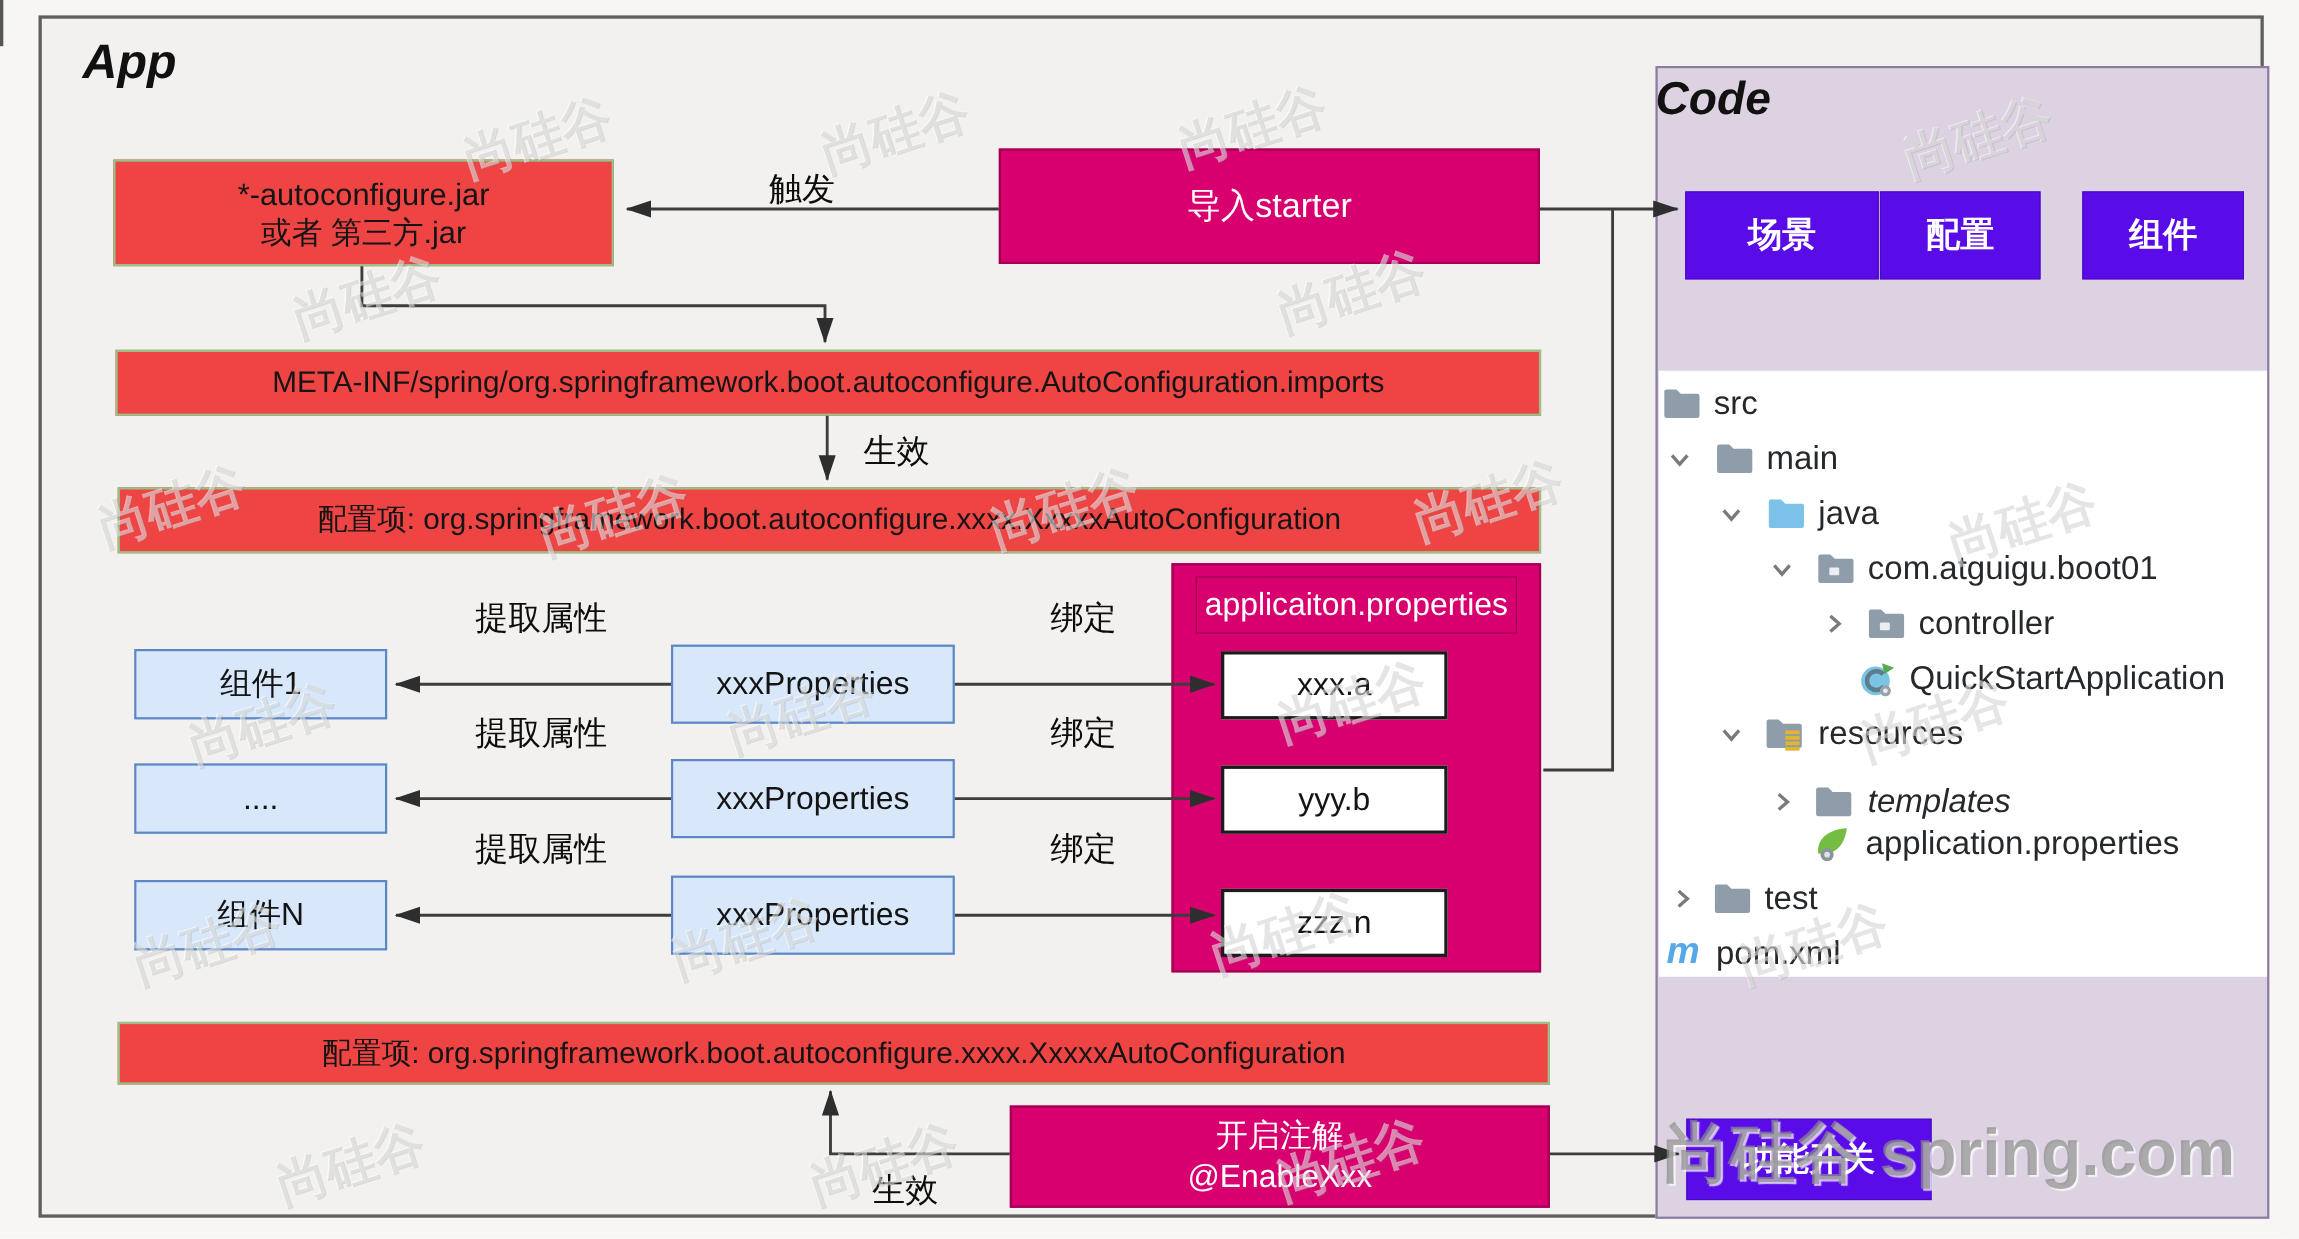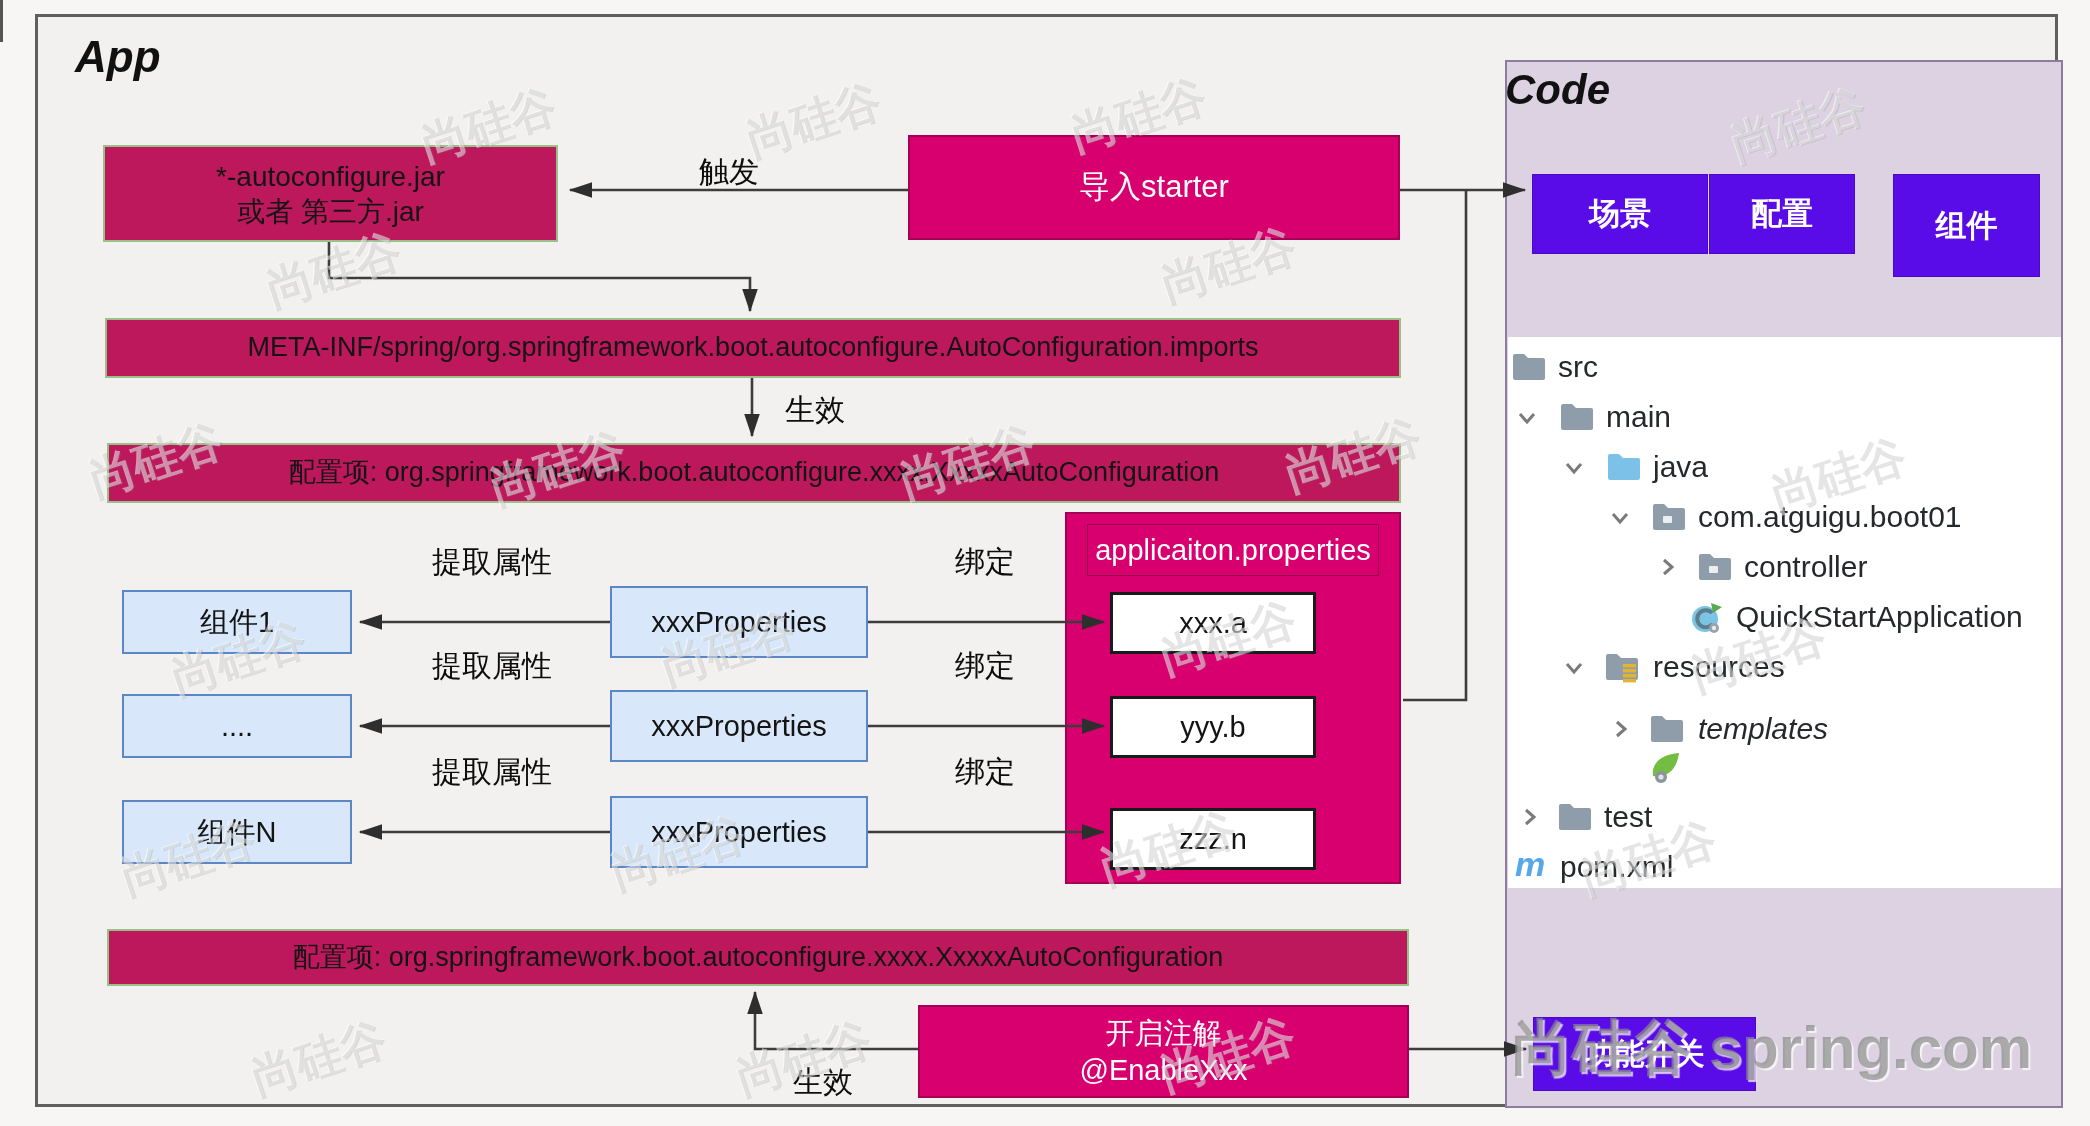"*-autoconfigure.jar" .green { background: #be185d -> #ef4444 }
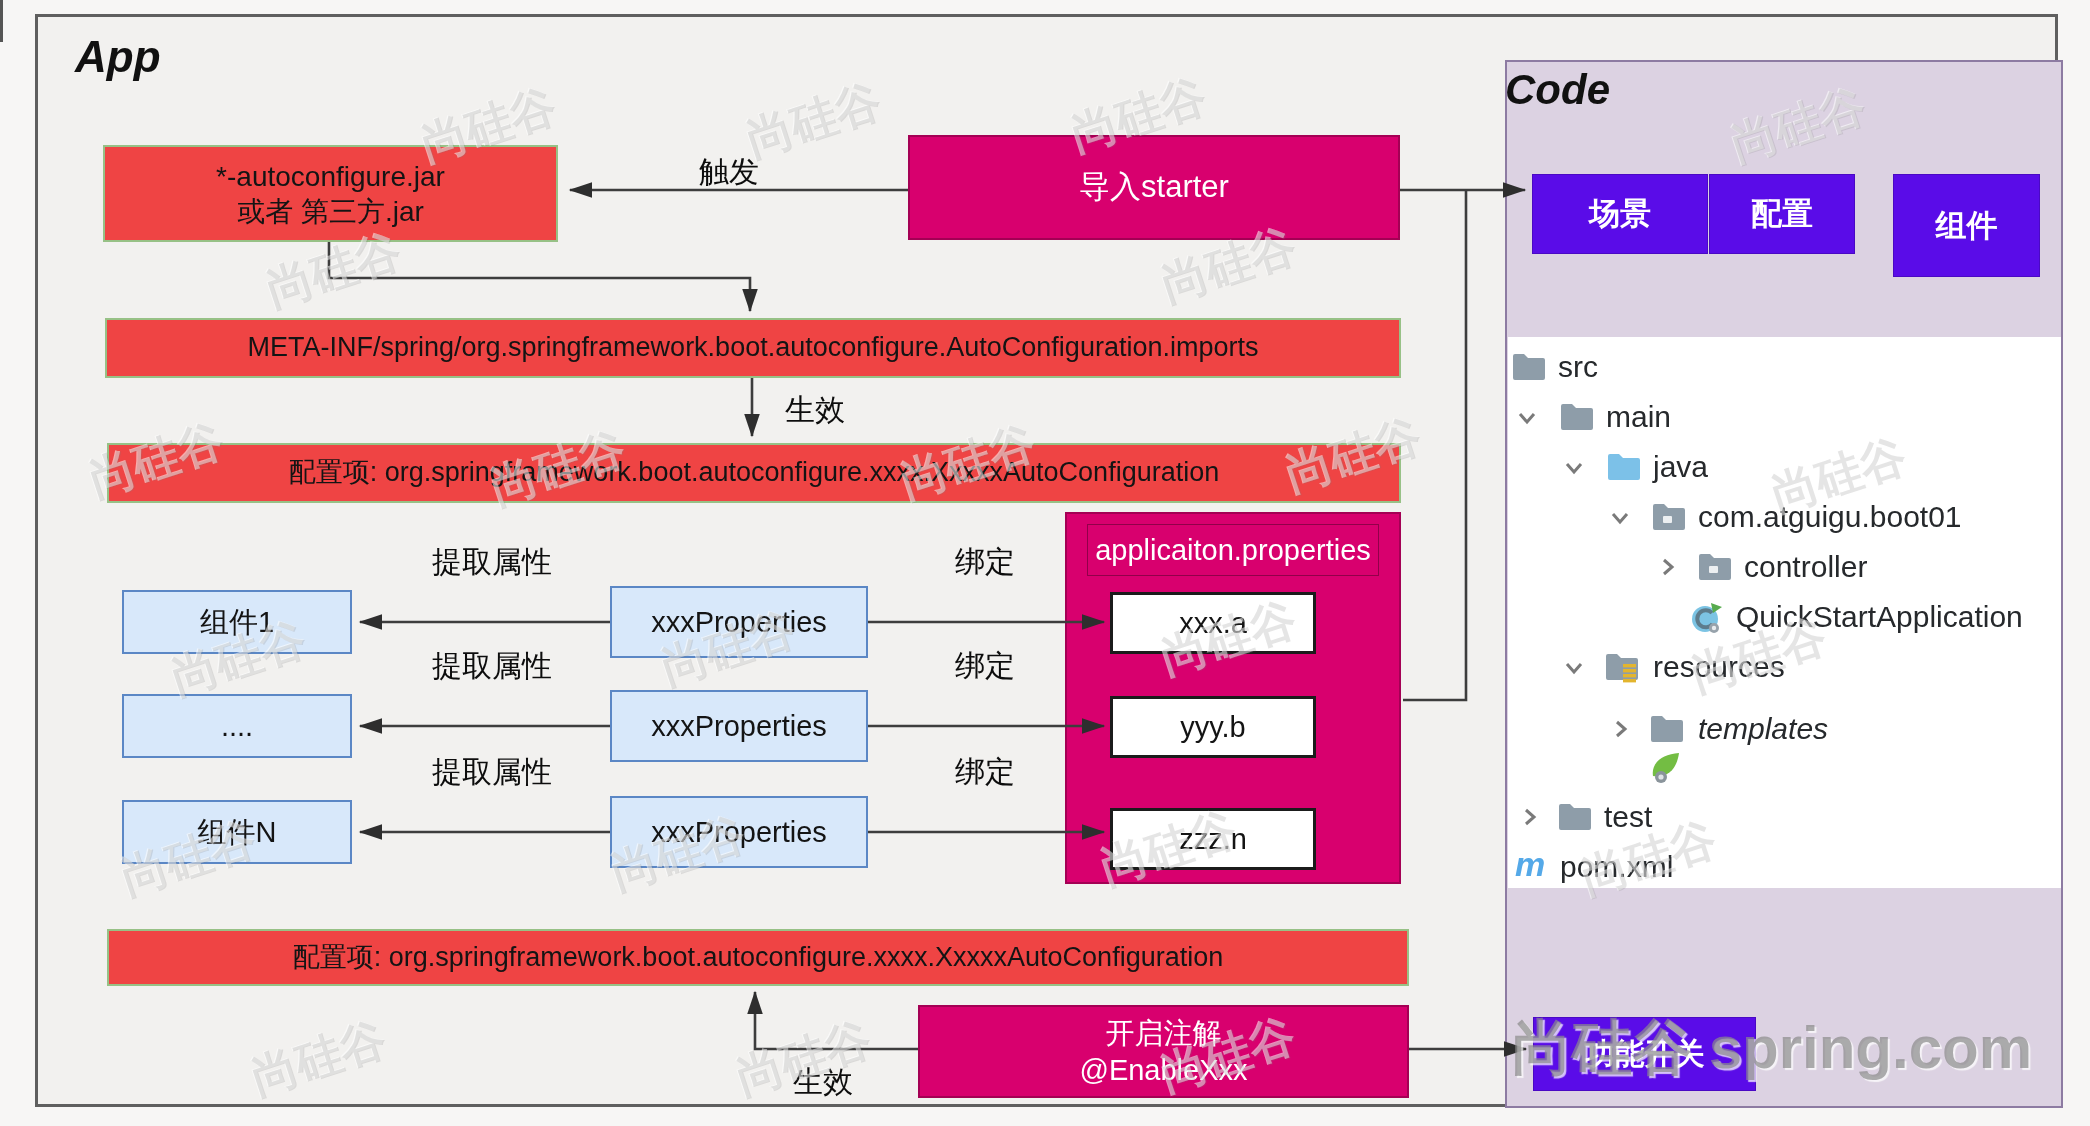"组件" div.pbtn { height: 103px -> 80px }
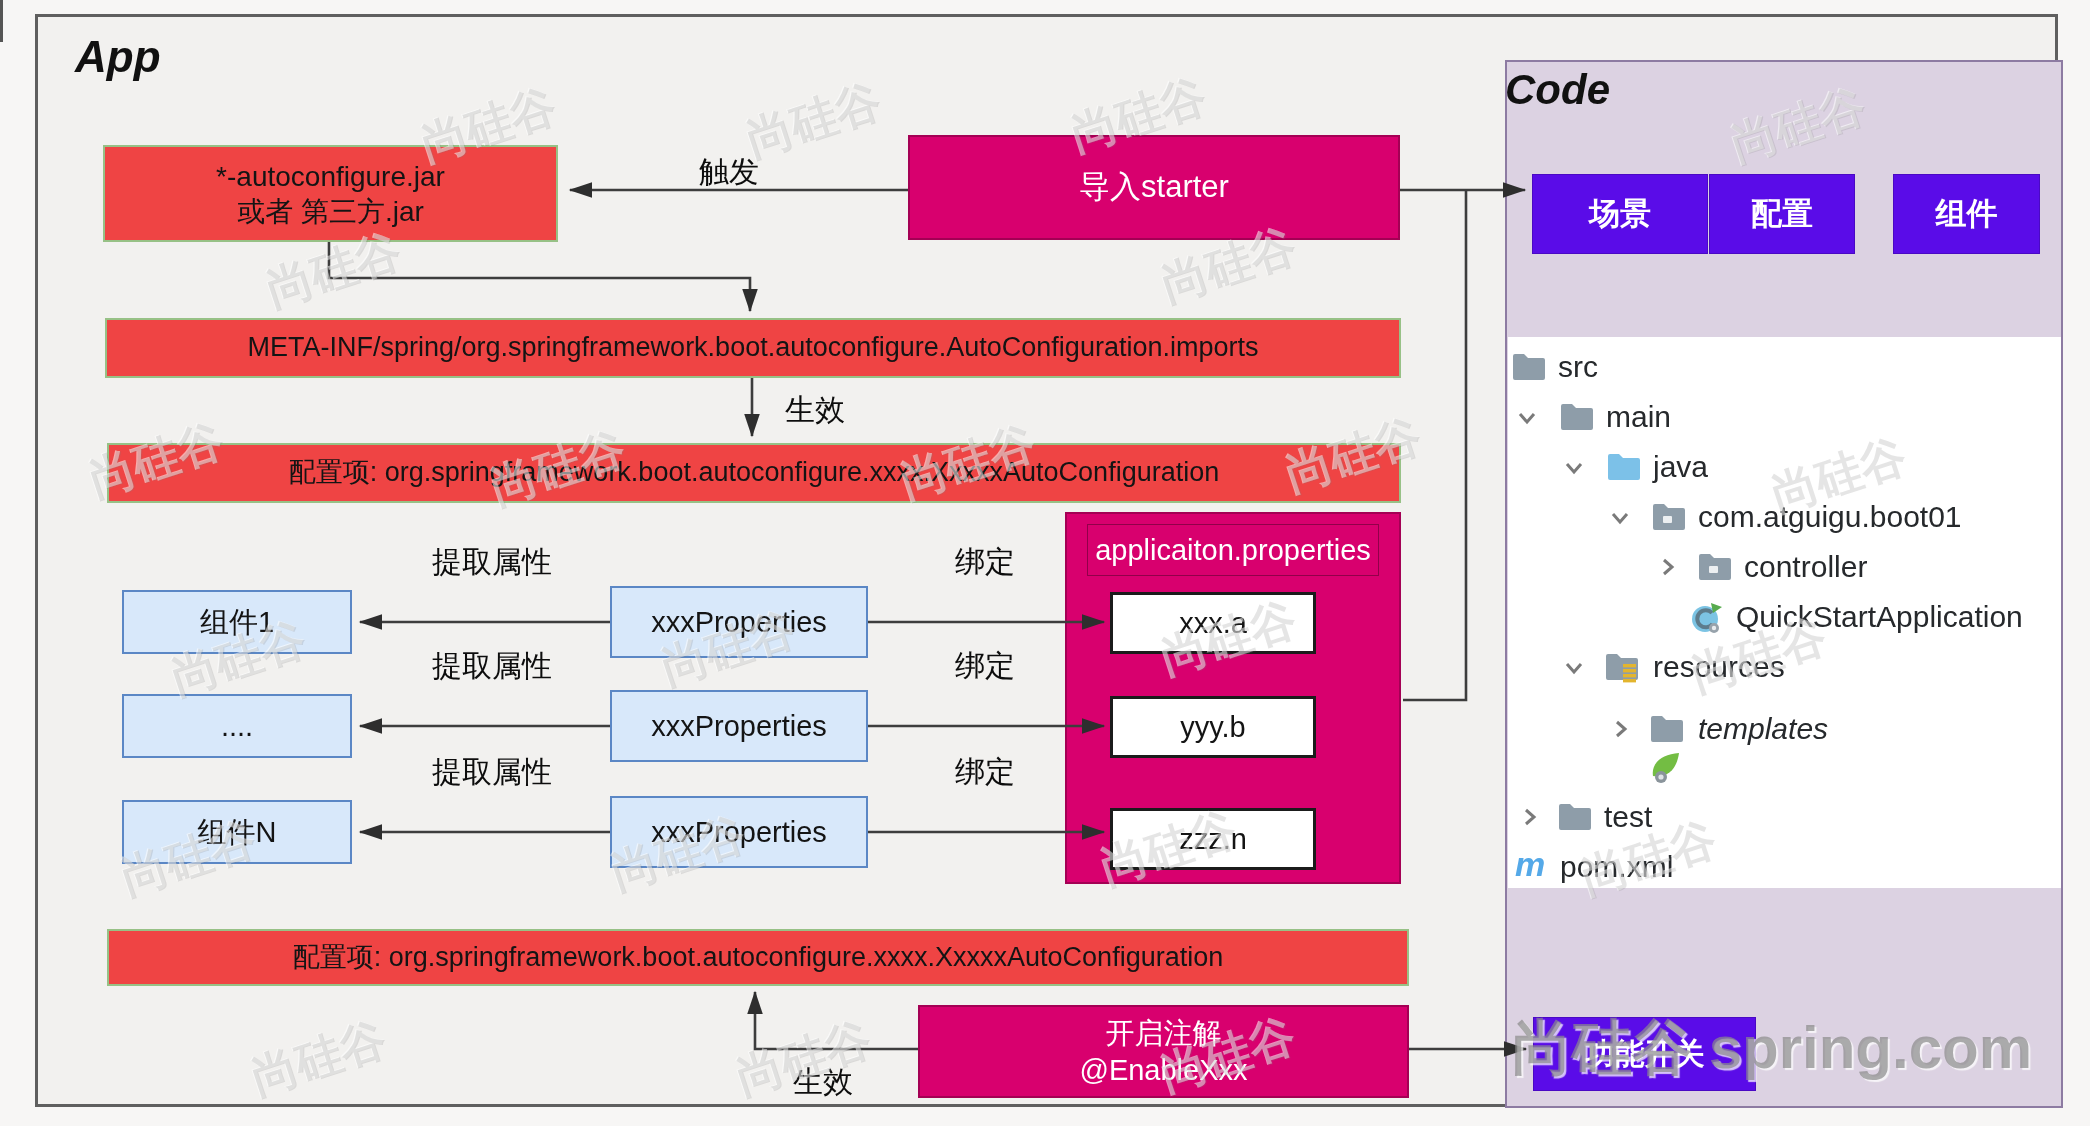"application.properties" span.tlabel { html: none -> <span>application.properties</span> }
